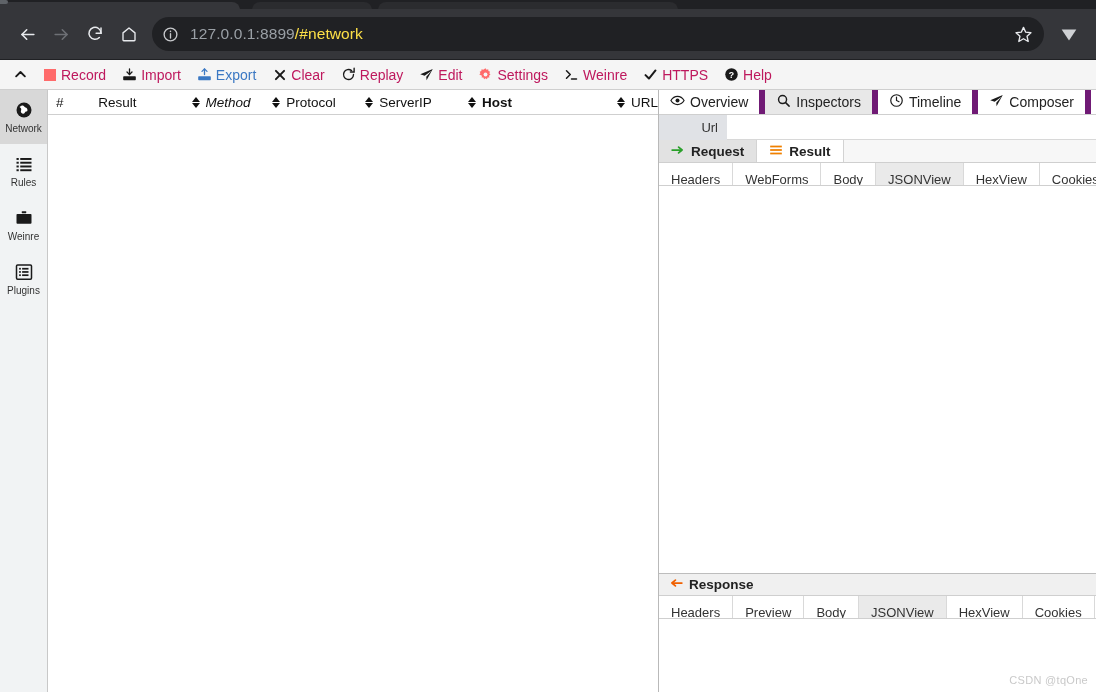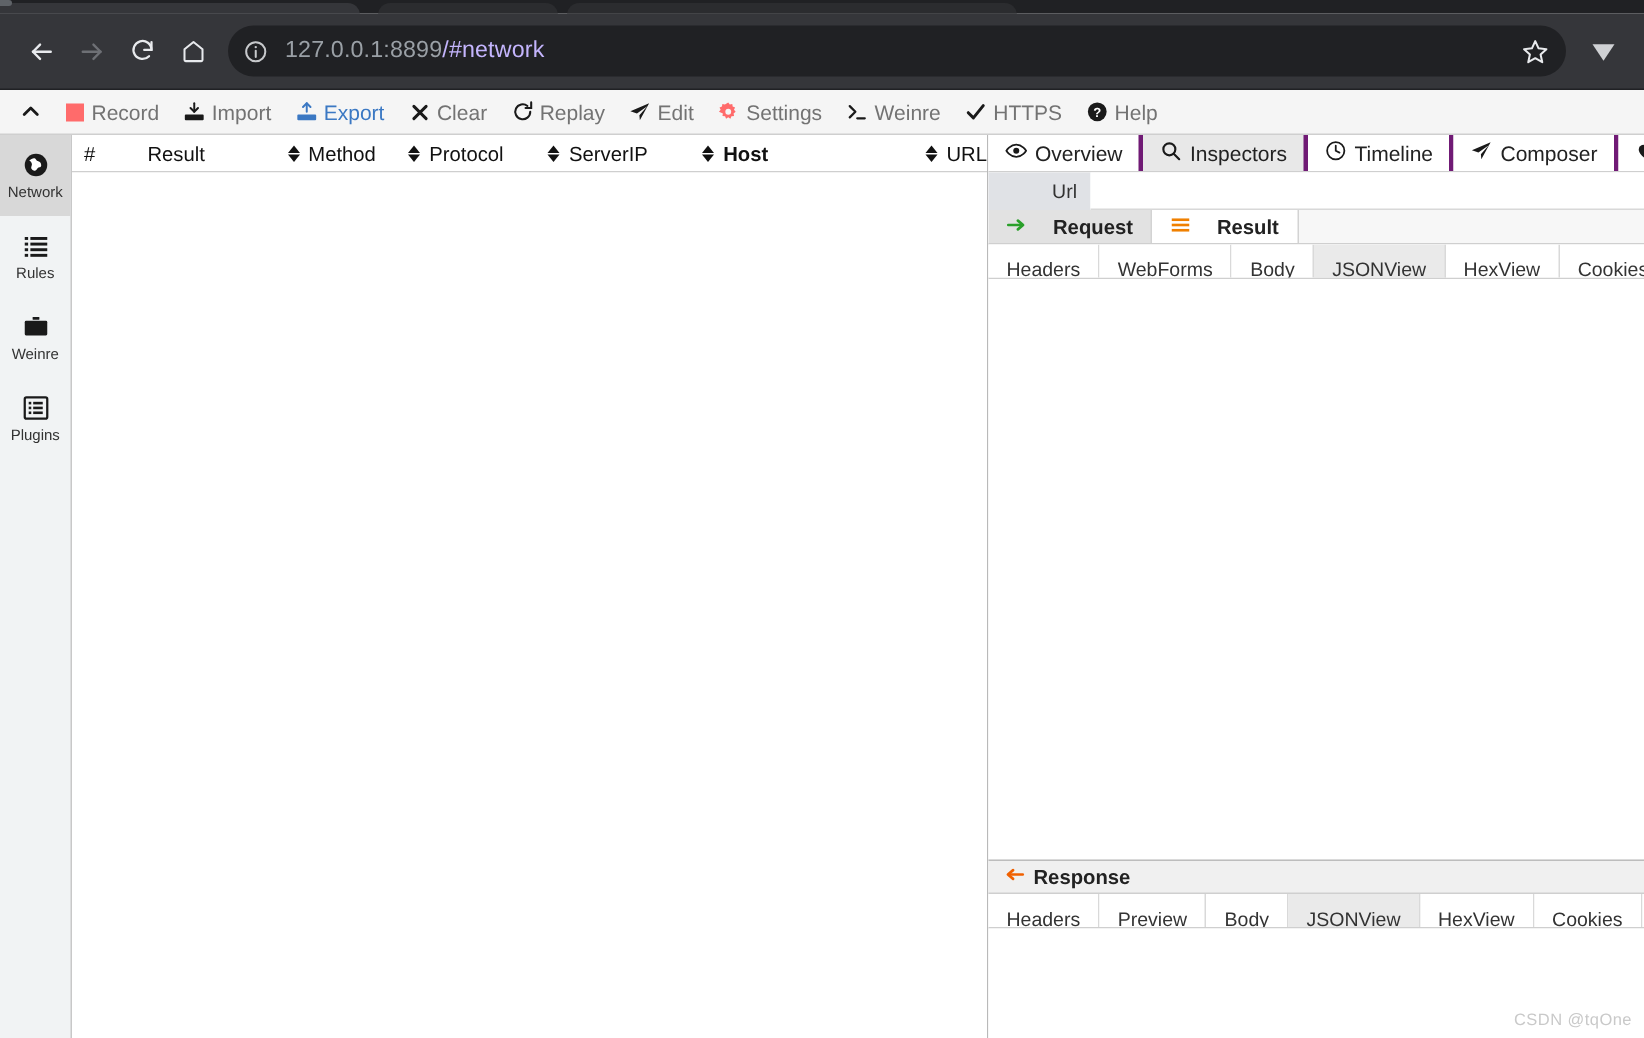"/#network" .omni-url .path { color: #c4b5fd -> #fde047 }
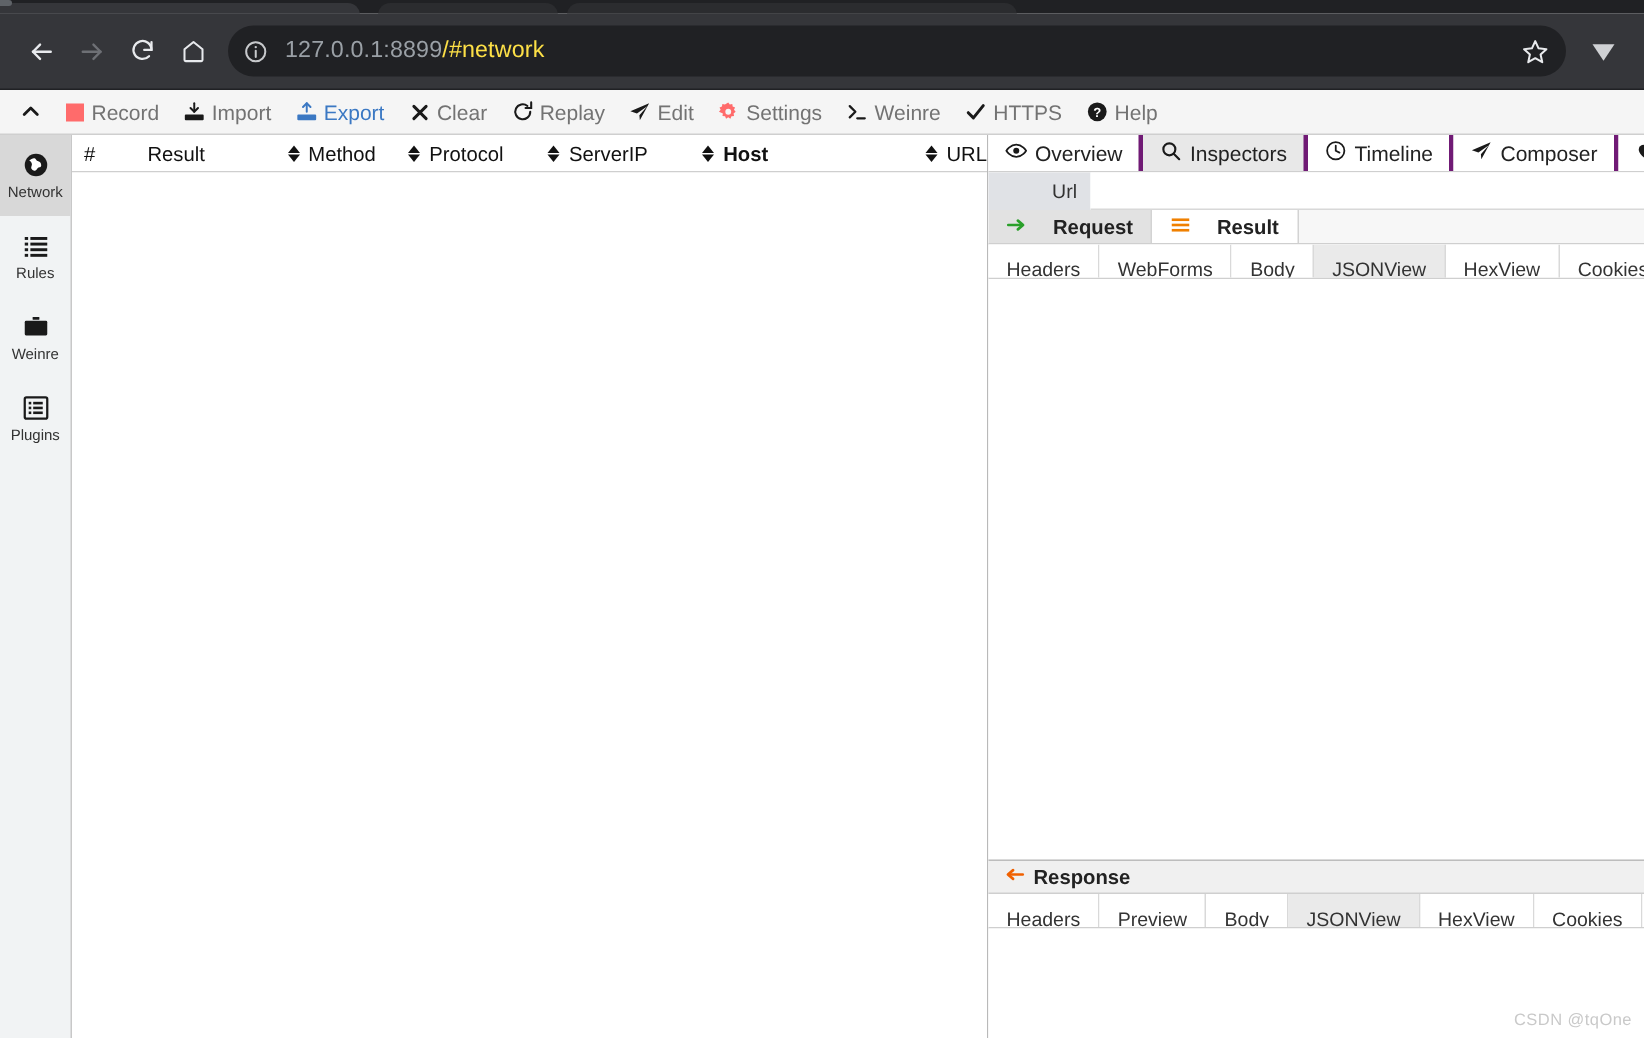"Record" .tb-item { color: #737373 -> #be185d }
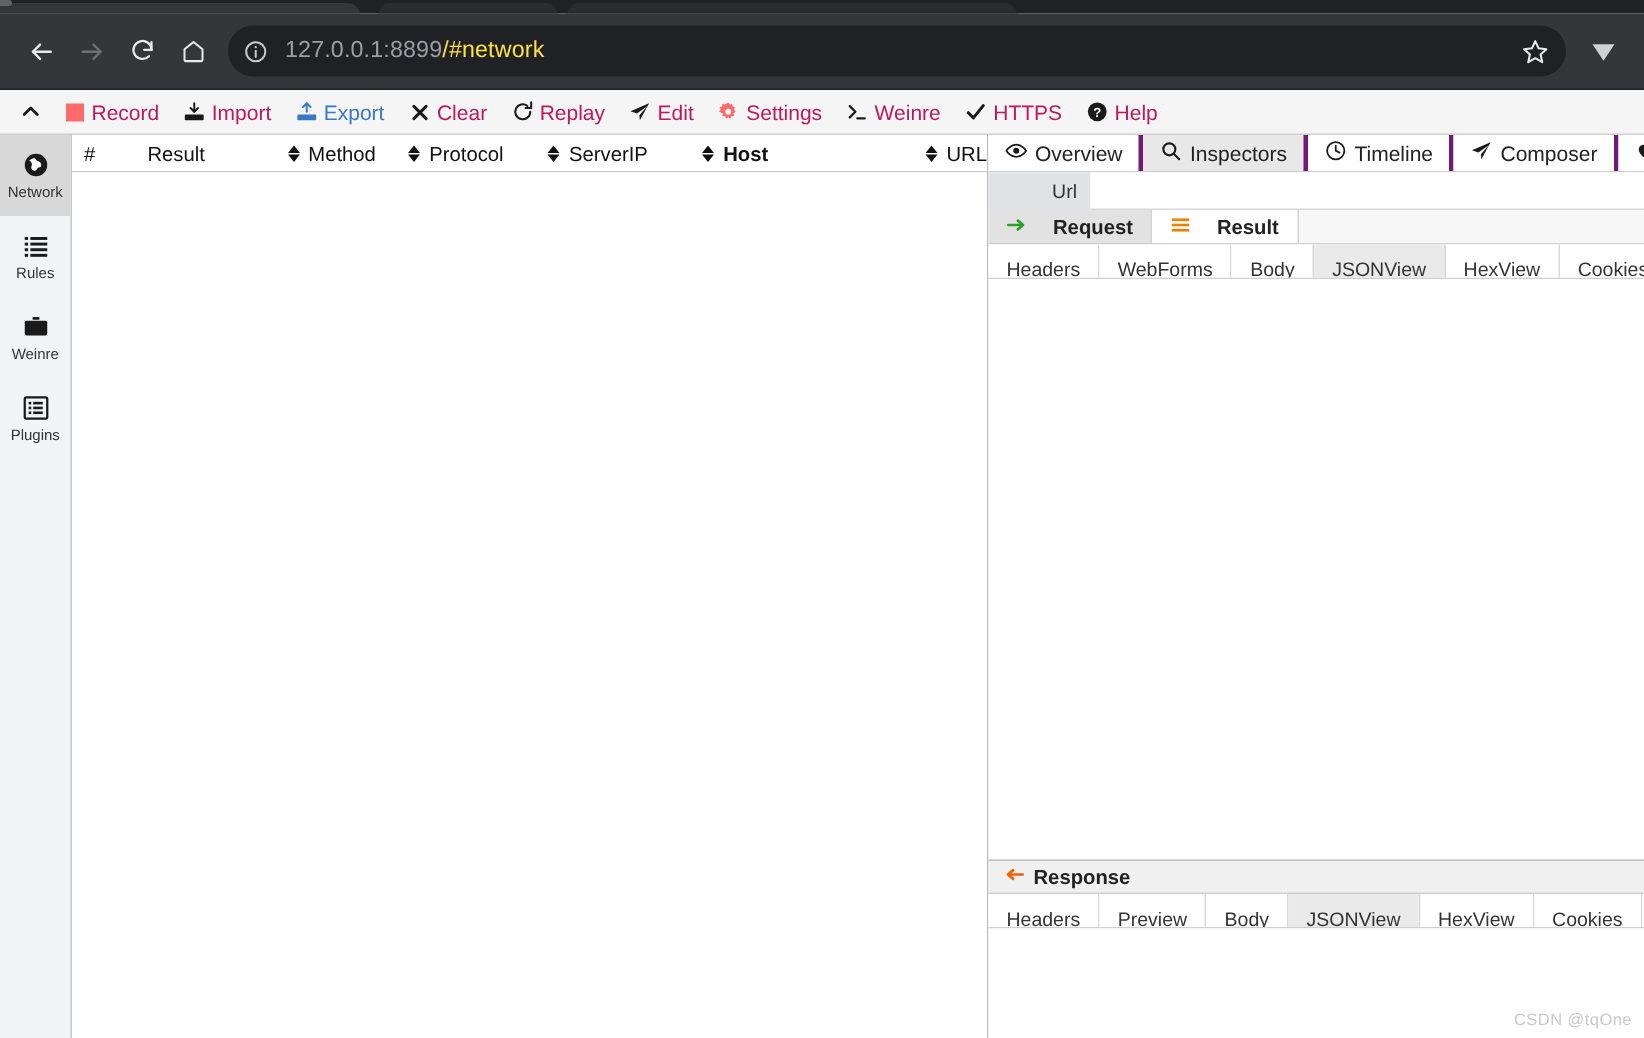"Method" div.col-h { font-style: none -> italic }
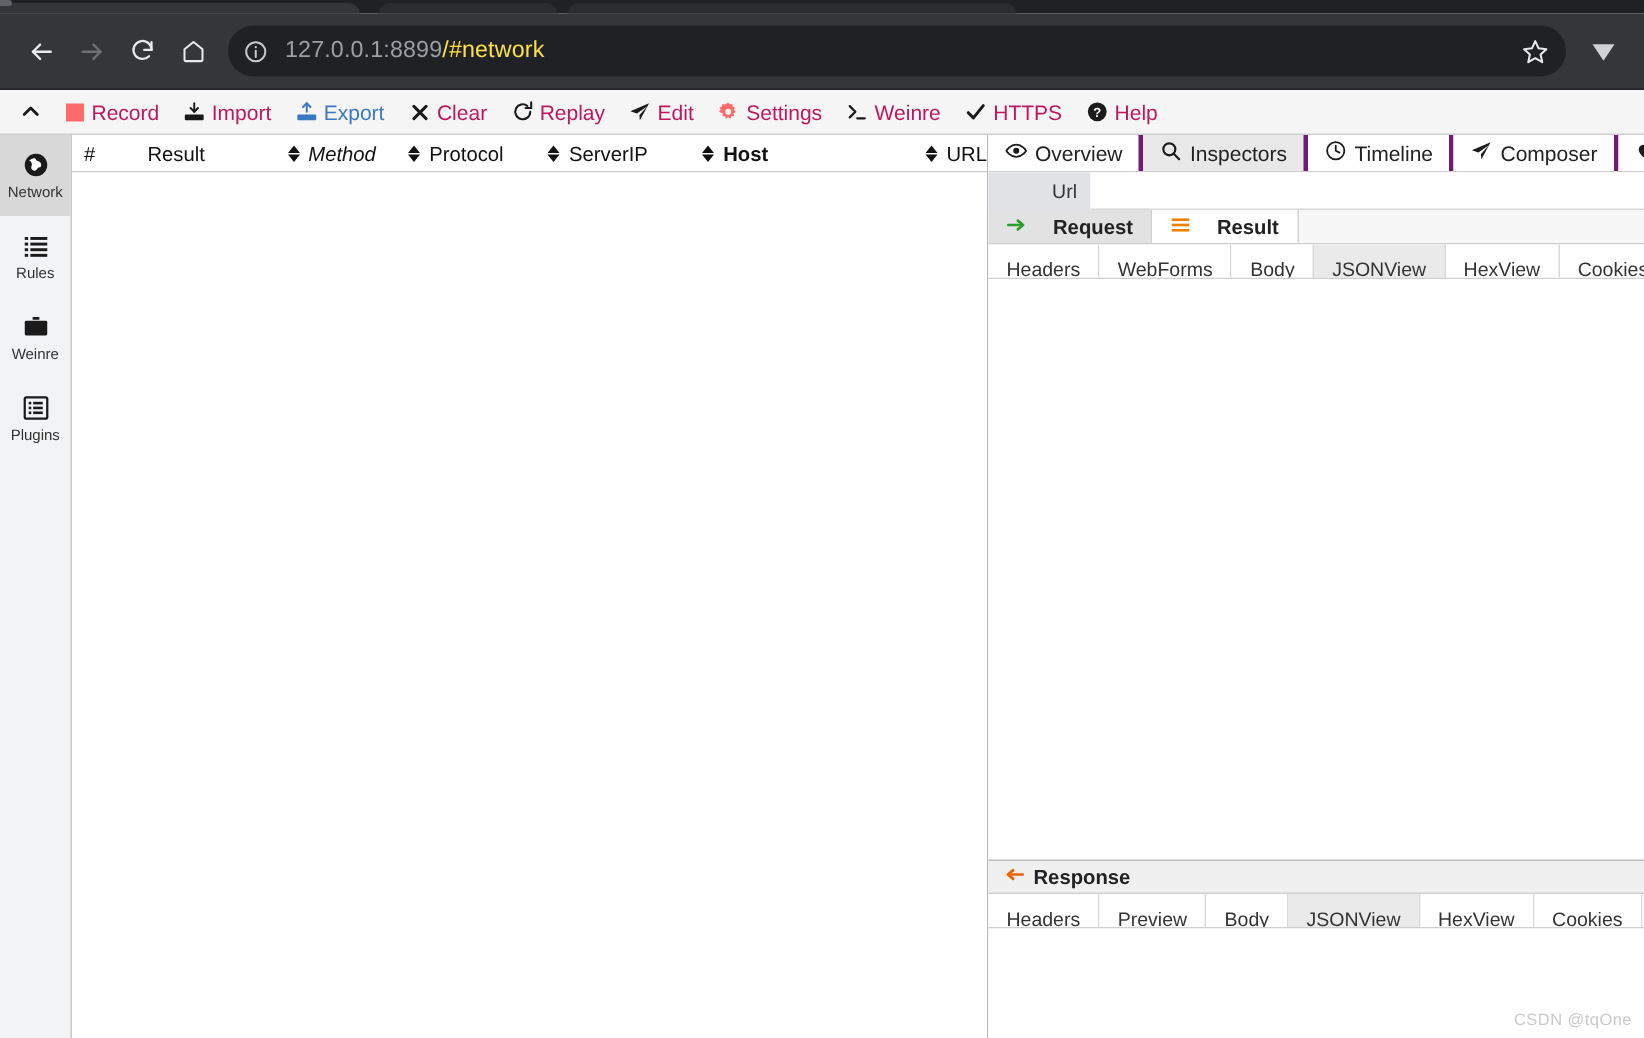"Overview" .insp-tab { border-right: 3px solid #701a75 -> 6px solid #701a75 }
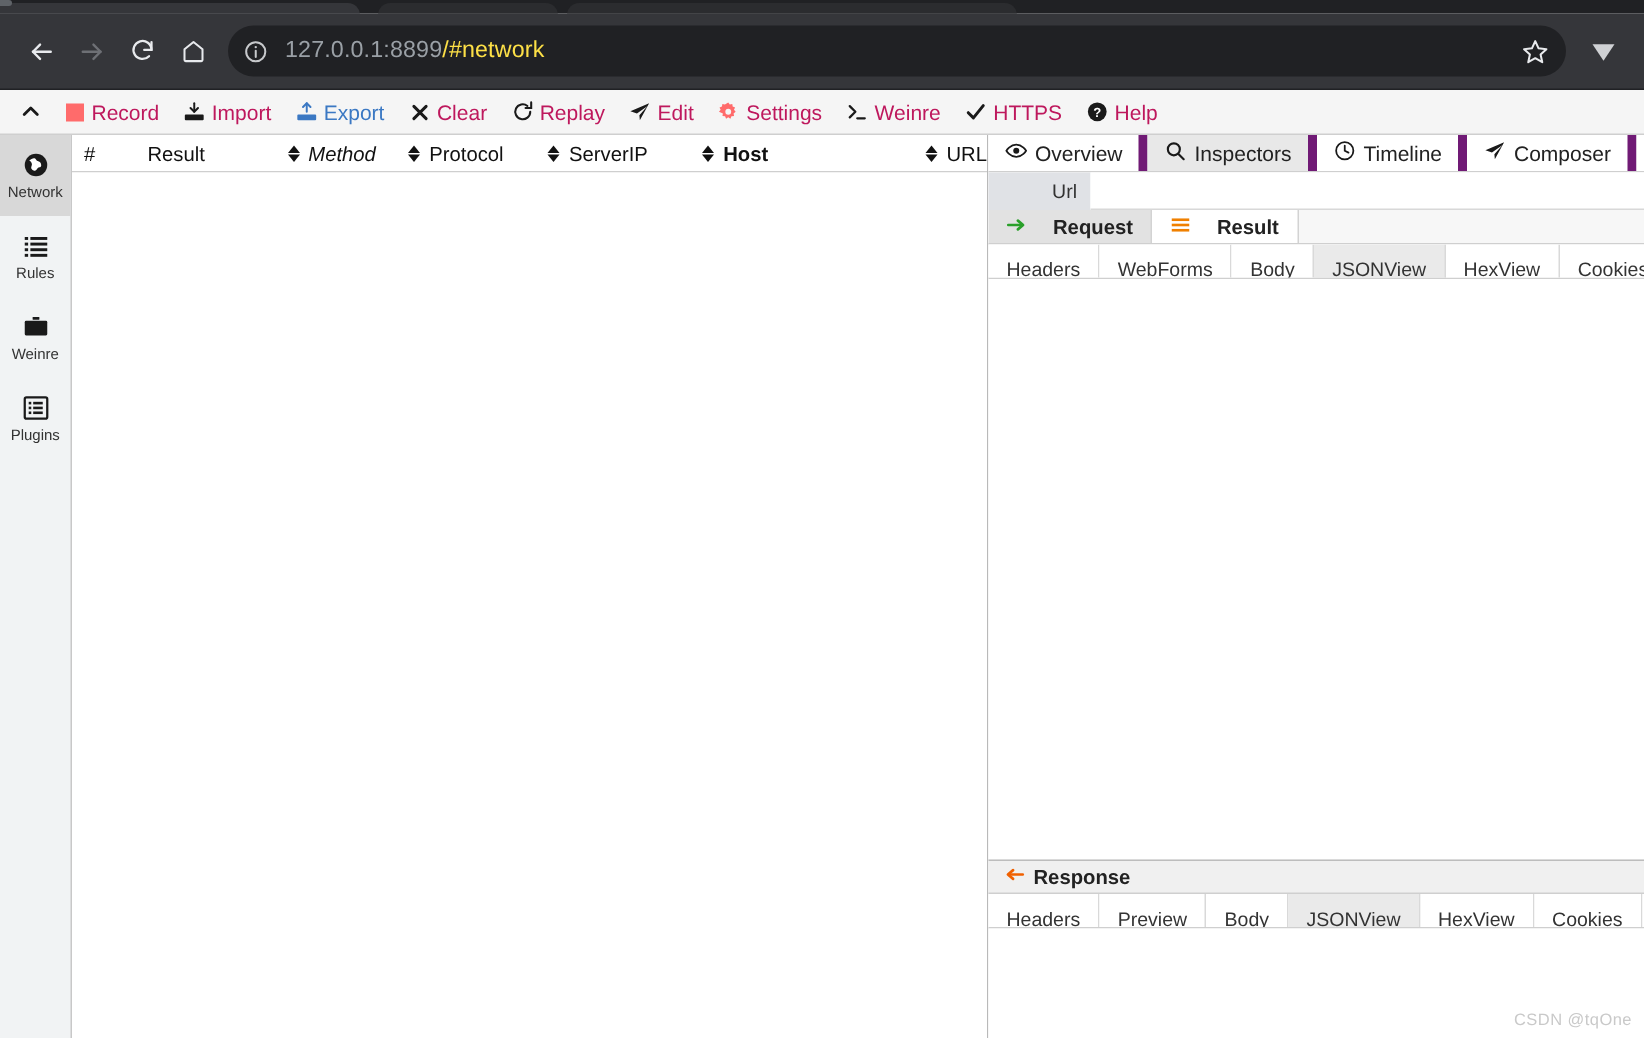"Request" .rq-tab { gap: 17px -> 6px }
